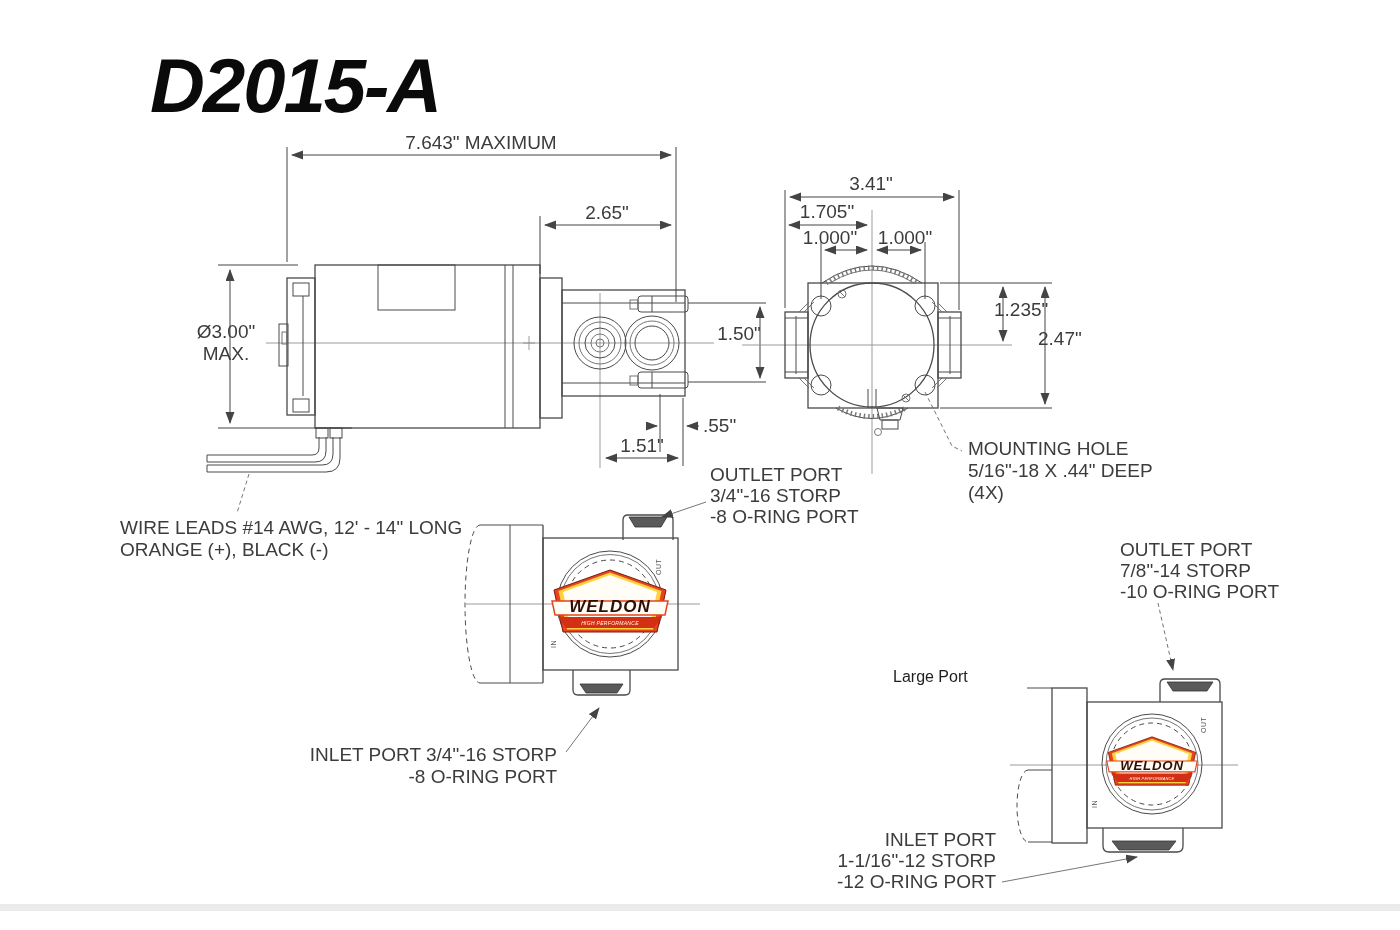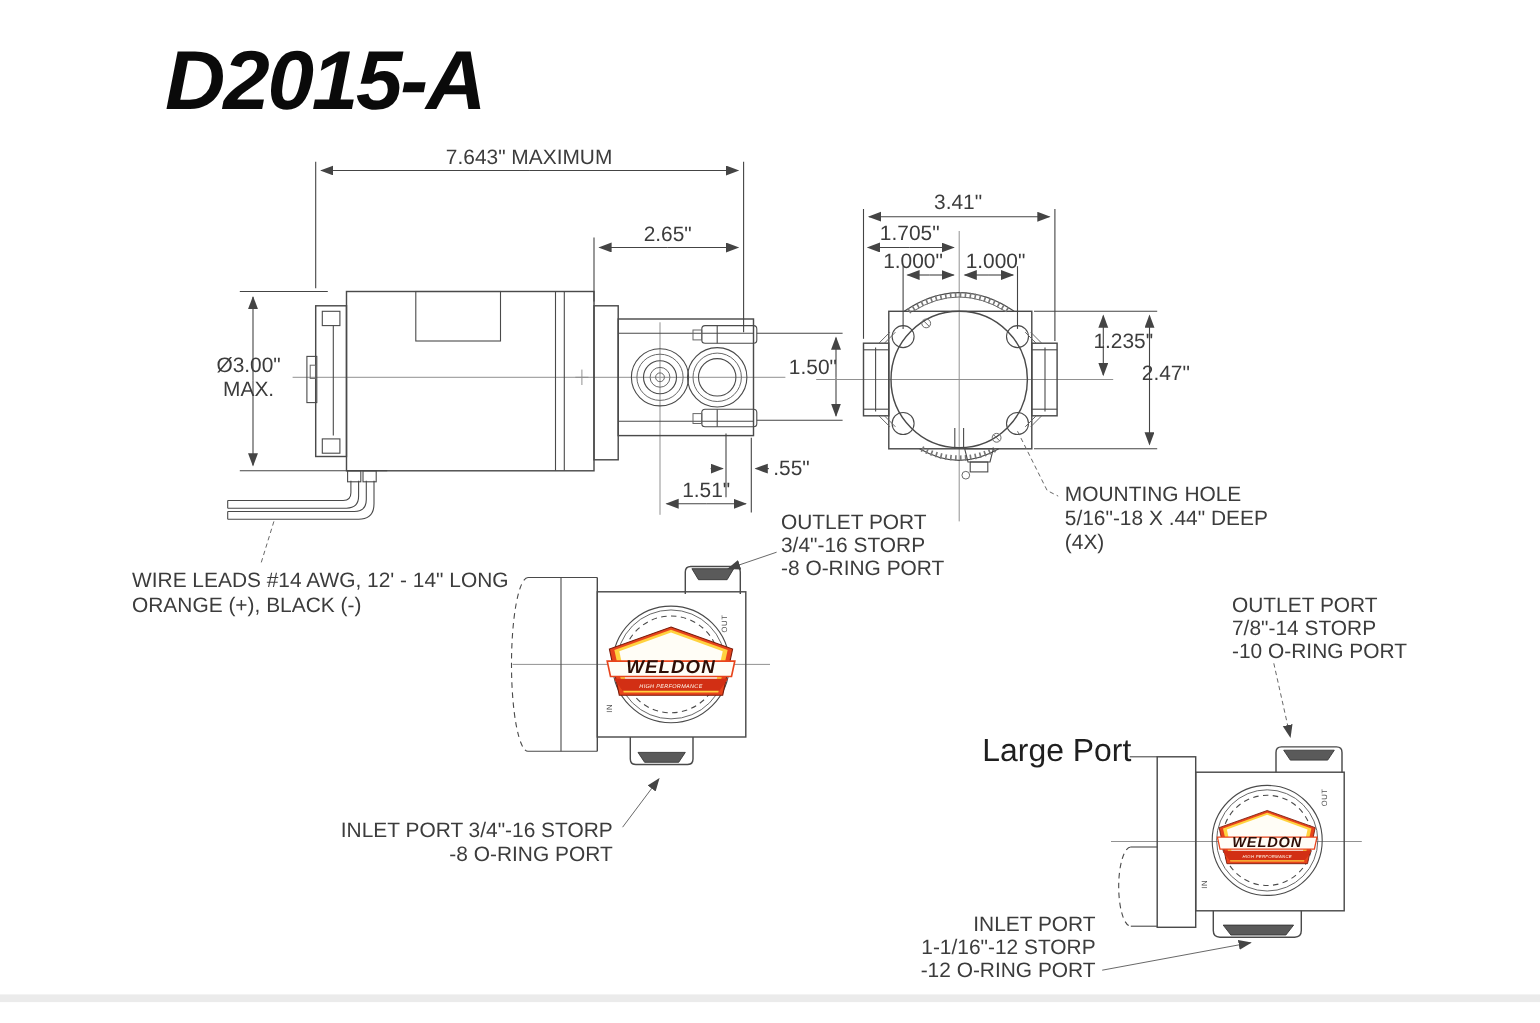"D2015-A" .title-a { top: 36px -> 48px }
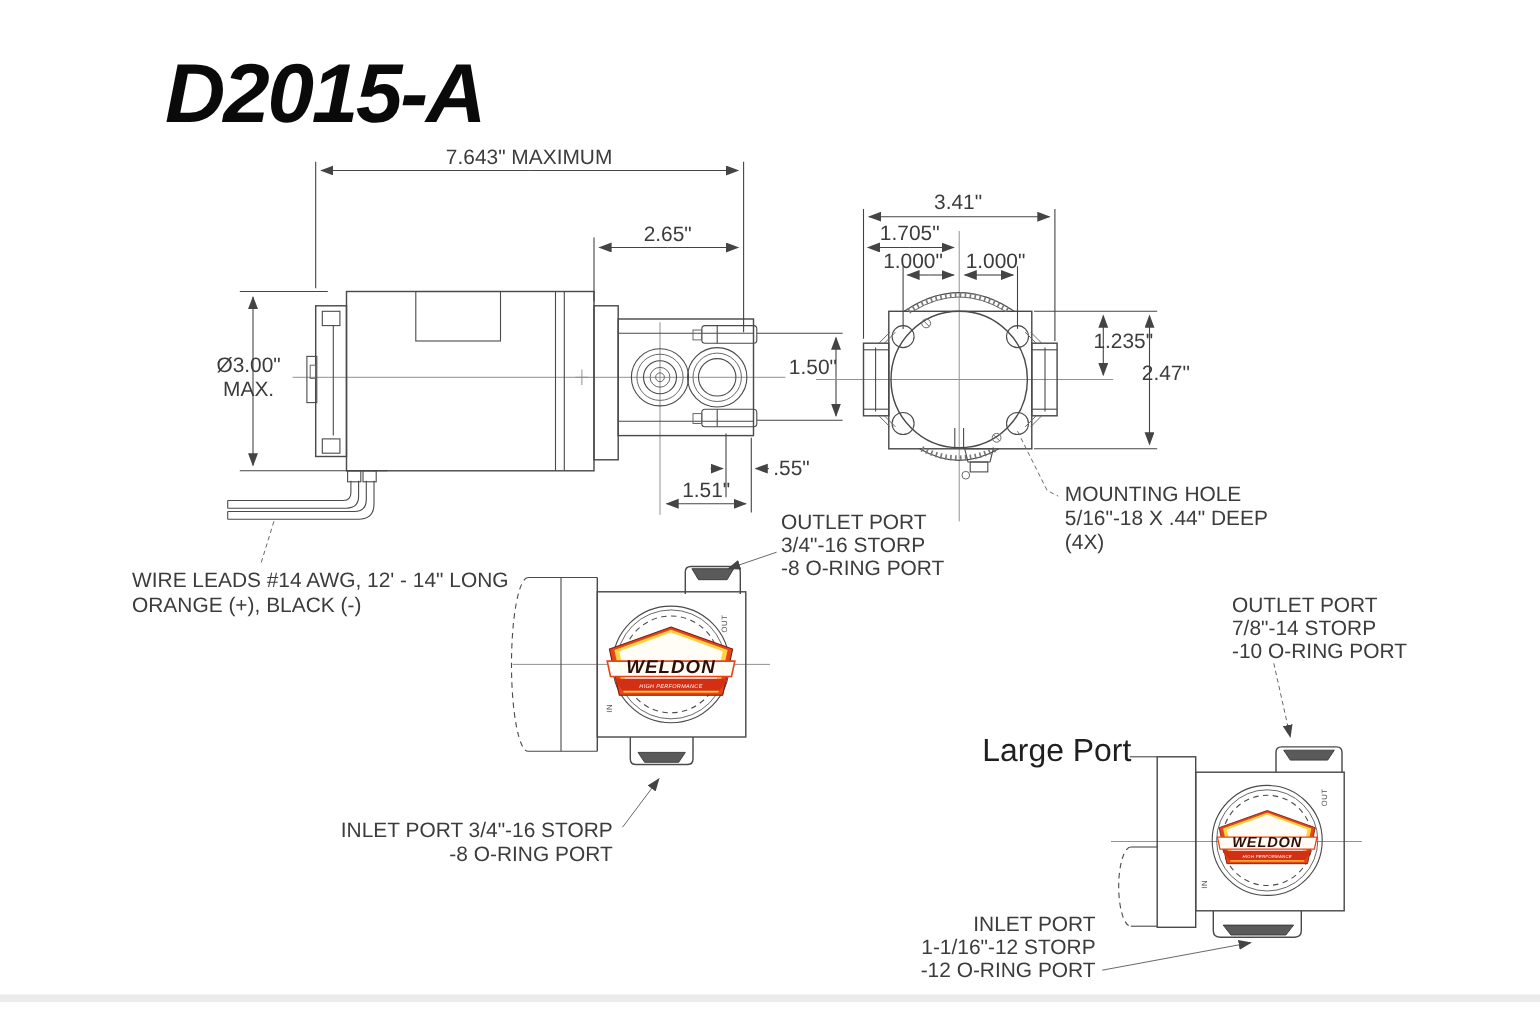"Large Port" .subtitle { font-size: 29px -> 16px }
